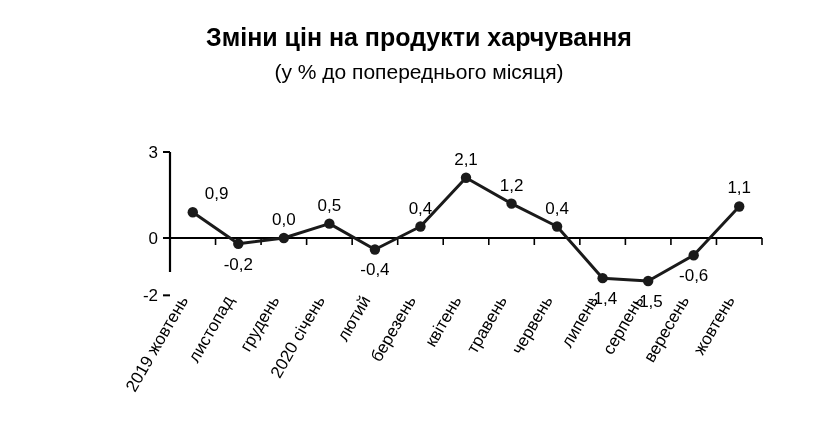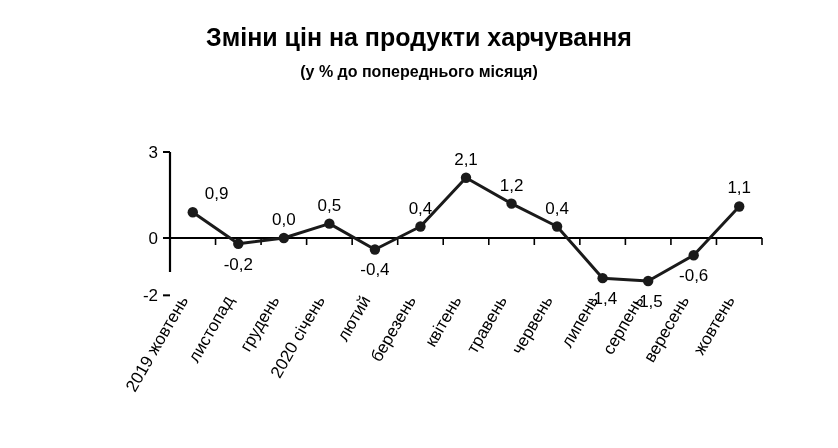"(у % до попереднього місяця)" .subtitle-line { font-size: 16px -> 21px; font-weight: bold -> normal }
